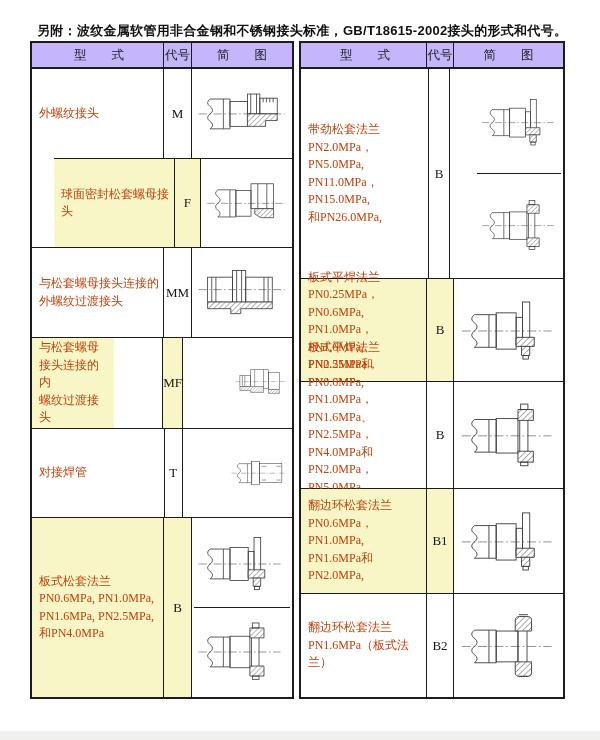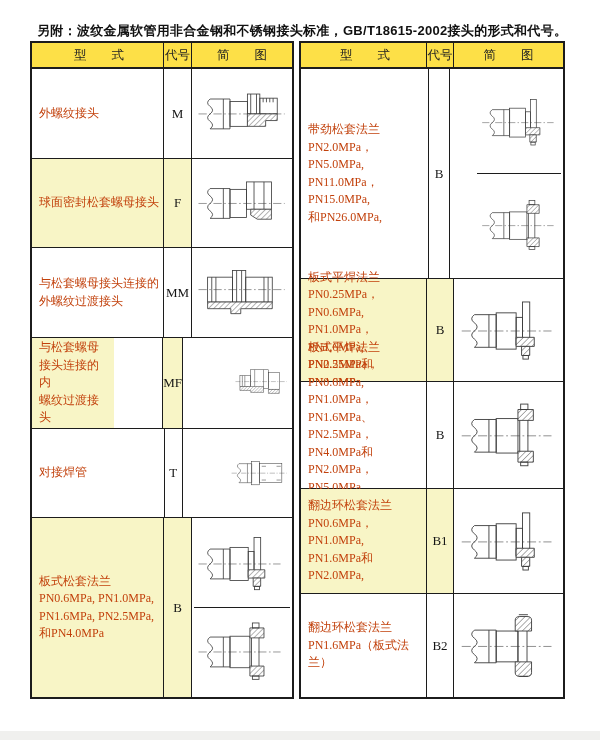"型 式" .row.head .cell { background: #fde047 -> #c4b5fd }
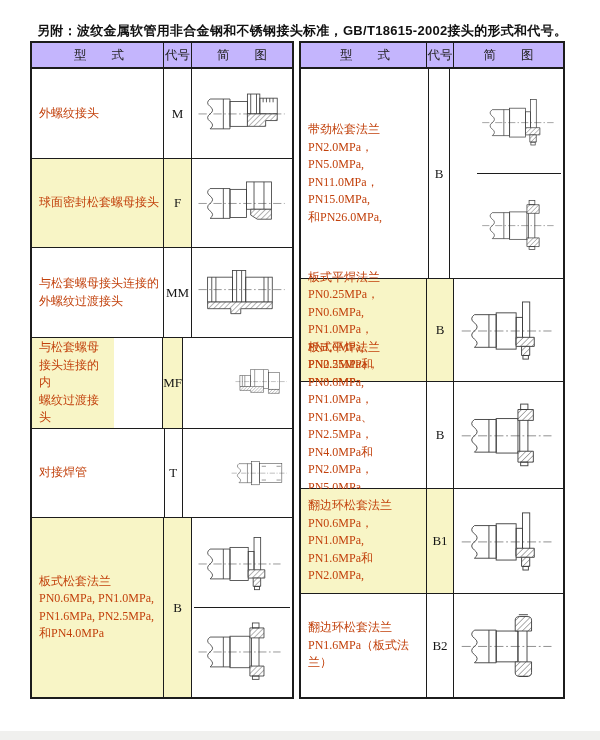"球面密封松套螺母接头" .lh1 { margin-left: none -> 22px }
